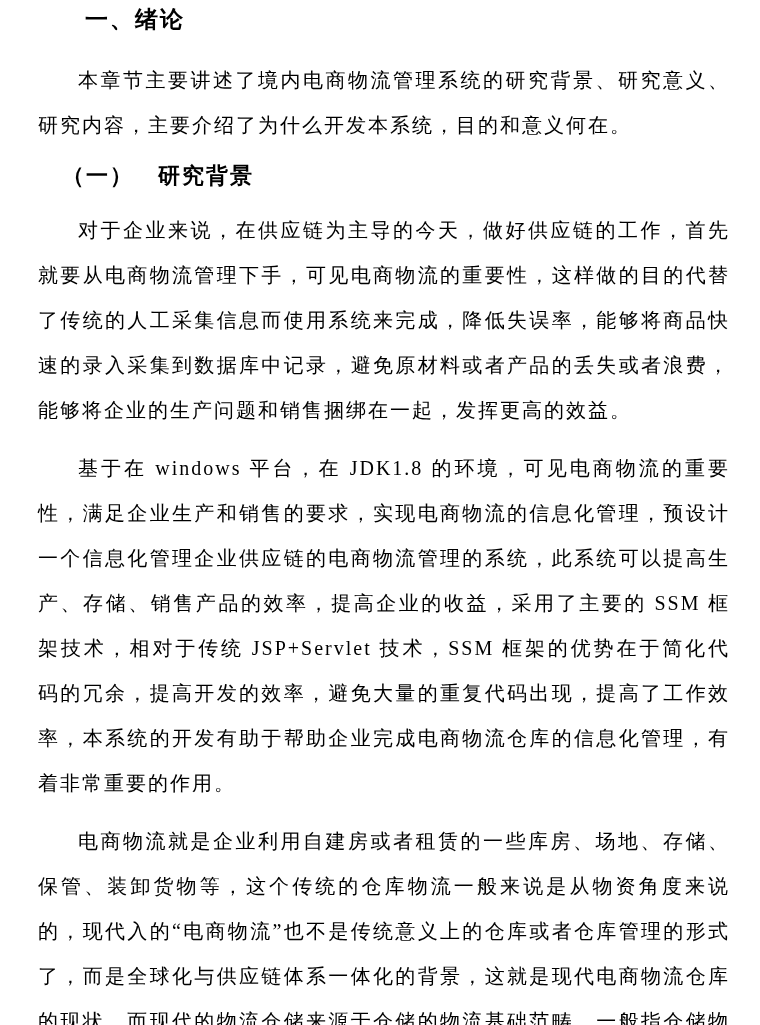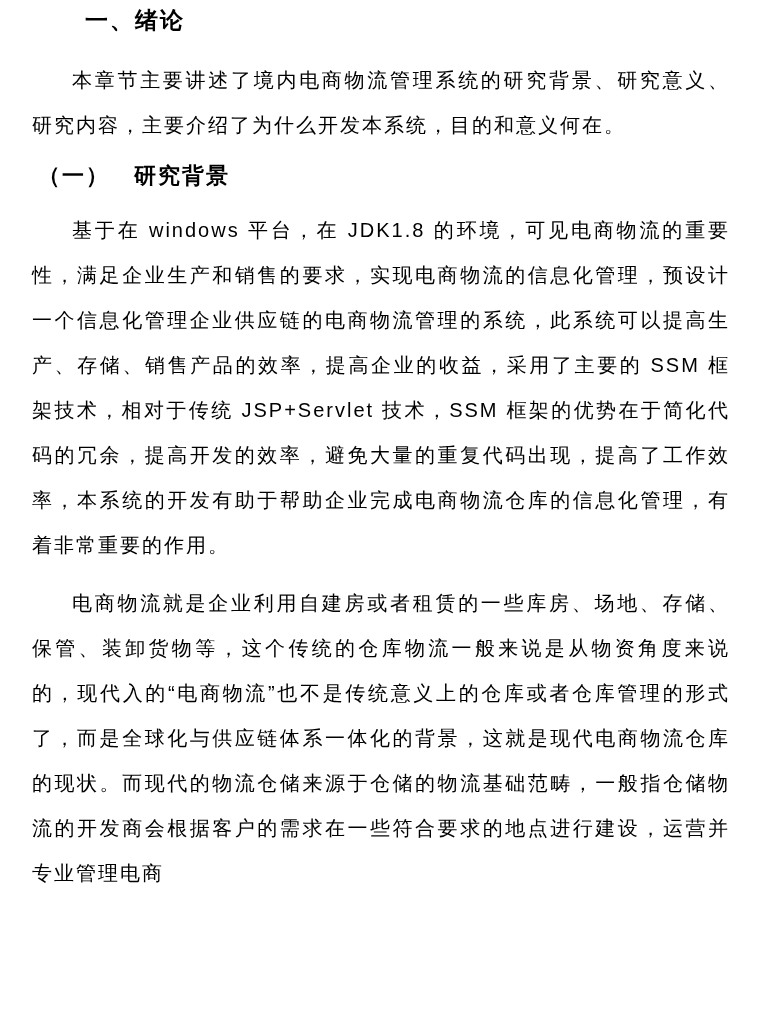"一、绪论" .page { font-family: Liberation Sans, sans-serif -> Liberation Serif, serif }
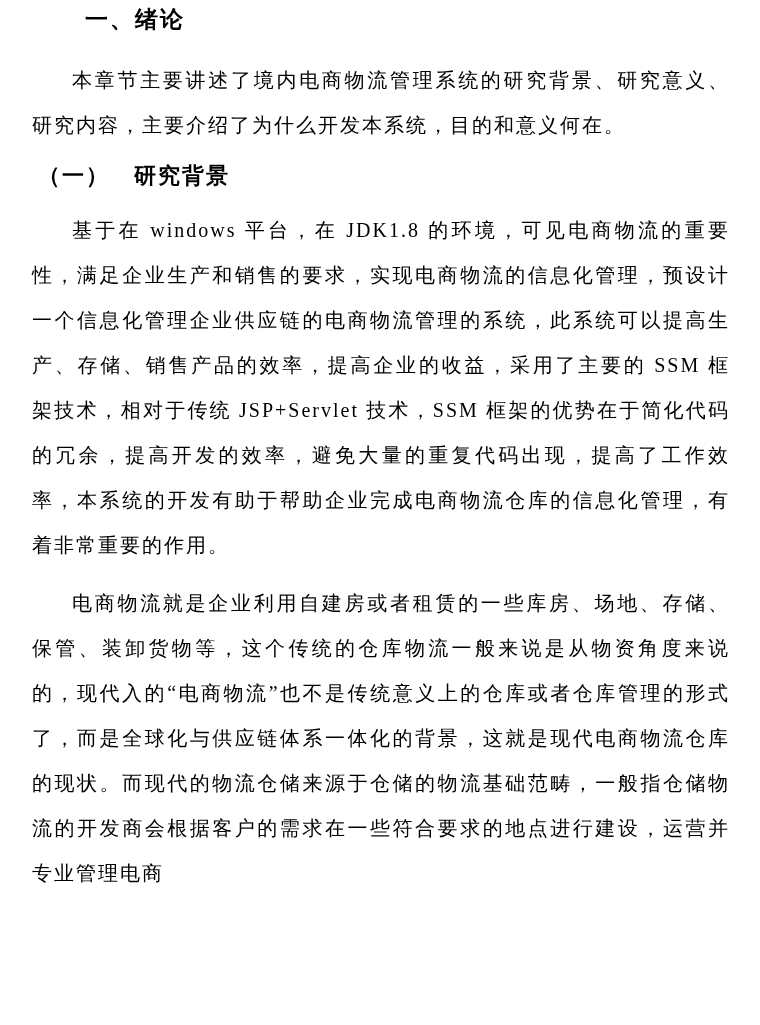"本章节主要讲述了境内电商物流管理系统的研究背景、研究意义、研究内容，主要介绍了为" p.body { margin: 0 0 13px 10px -> 0 0 13px 16px }
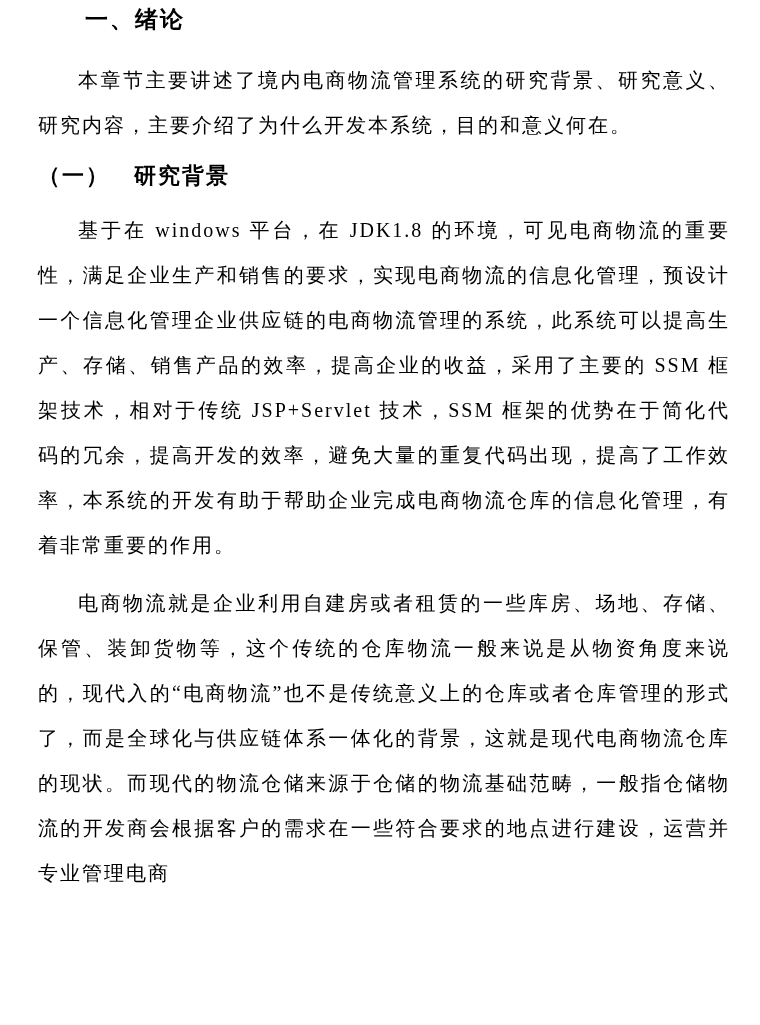"（一） 研究背景" h2.section { margin: 10px 0 14px 16px -> 10px 0 14px 40px }
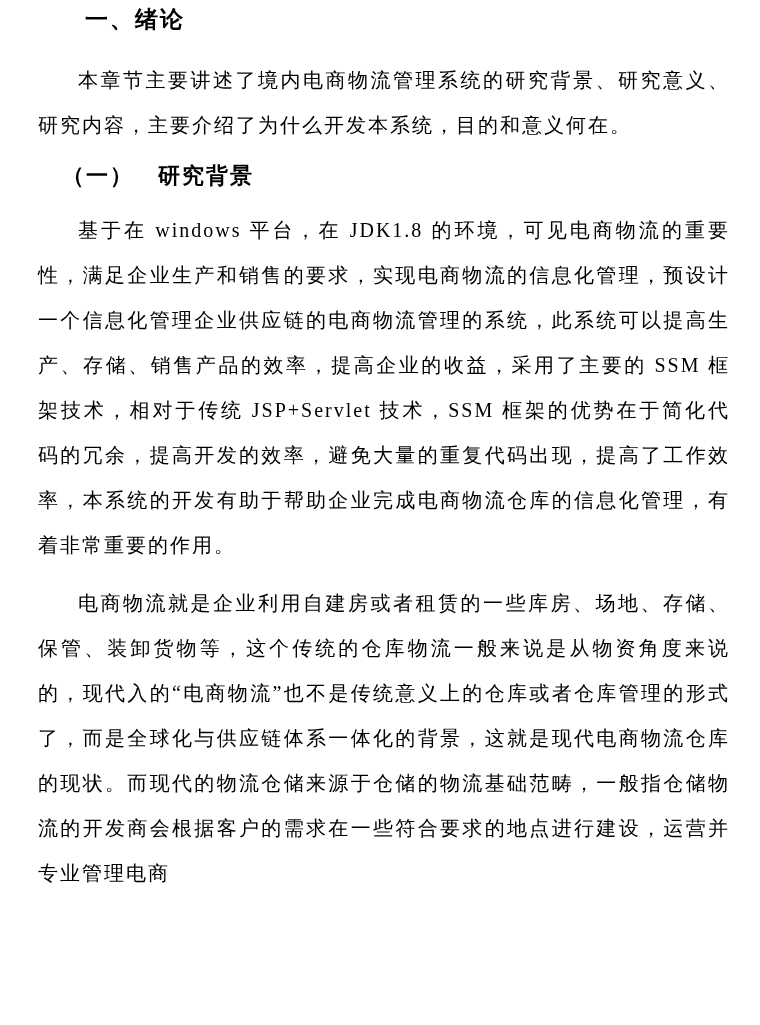"对于企业来说，在供应链为主导的今天，做好供应链的工作，首先就要从电商物流管理下手" p.body { html: none -> <p>对于企业来说，在供应链为主导的今天，做好供应链的工作，首先就要从电商物流管理下手，可见电商物流的重要性，这样做的目的代替了传统的人工采集信息而使用系统来完成，降低失误率，能够将商品快速的录入采集到数据库中记录，避免原材料或者产品的丢失或者浪费，能够将企业的生产问题和销售捆绑在一起，发挥更高的效益。</p> }
